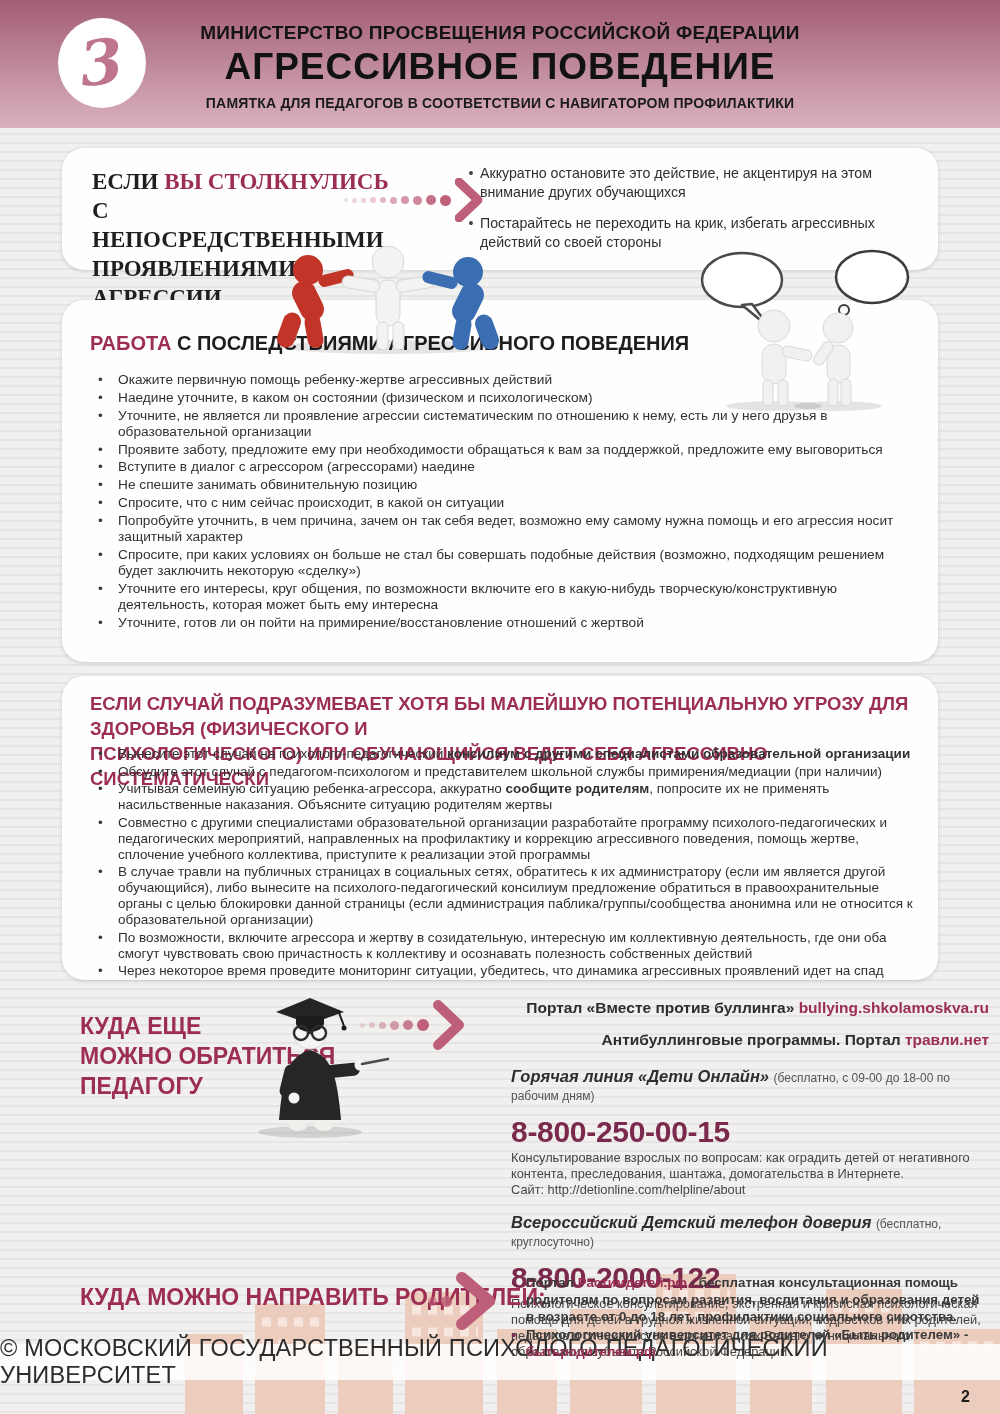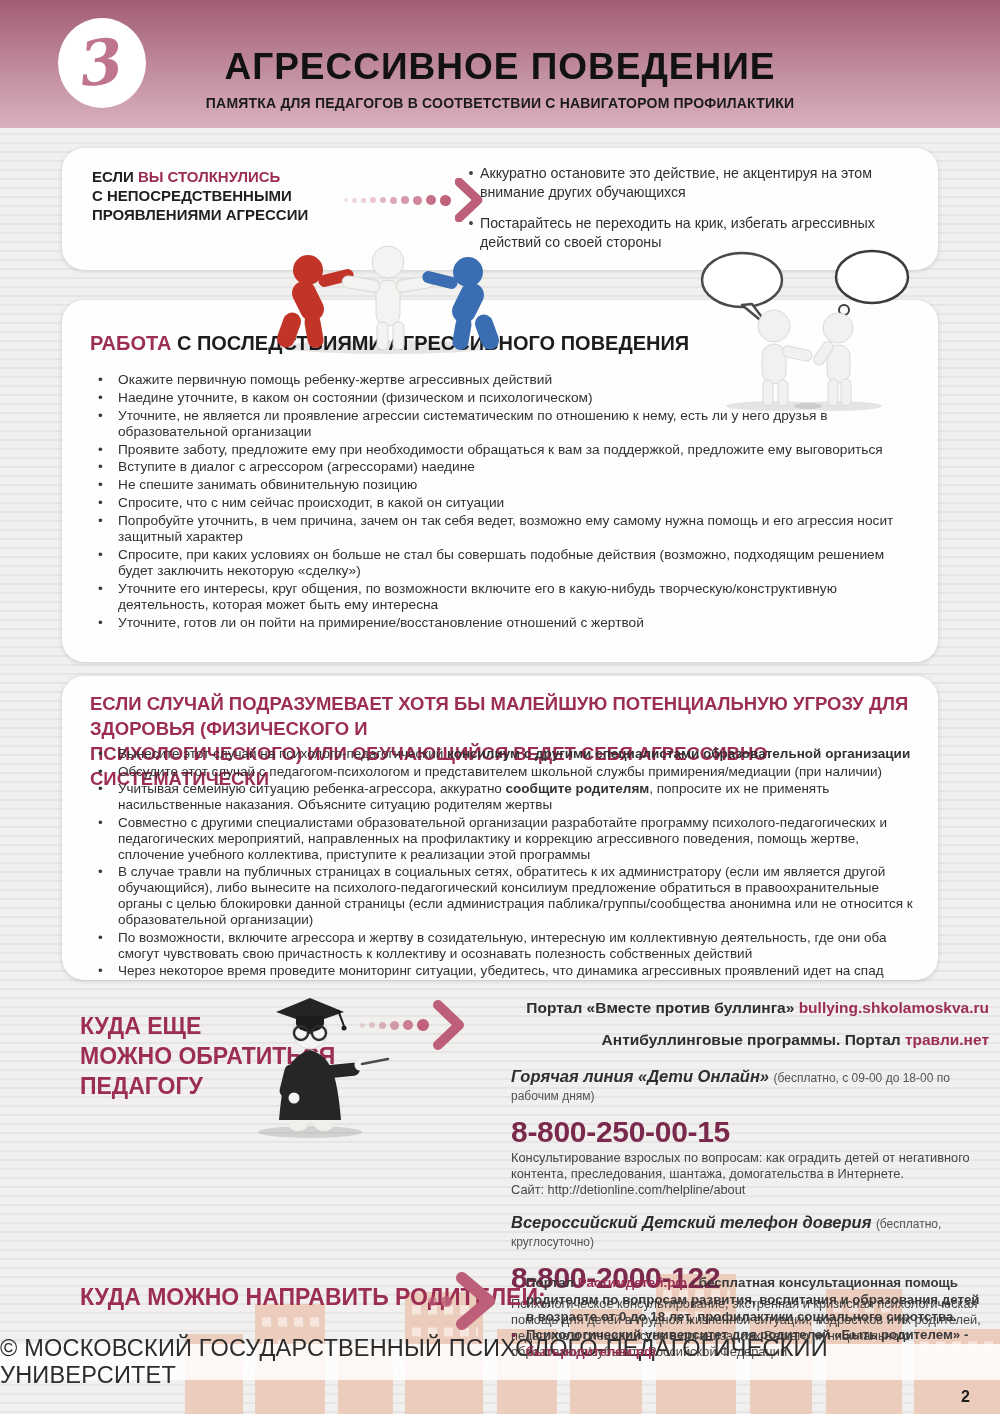"МИНИСТЕРСТВО ПРОСВЕЩЕНИЯ РОССИЙСКОЙ" div.hdr-ministry { html: none -> <div>МИНИСТЕРСТВО ПРОСВЕЩЕНИЯ РОССИЙСКОЙ ФЕДЕРАЦИИ</div> }
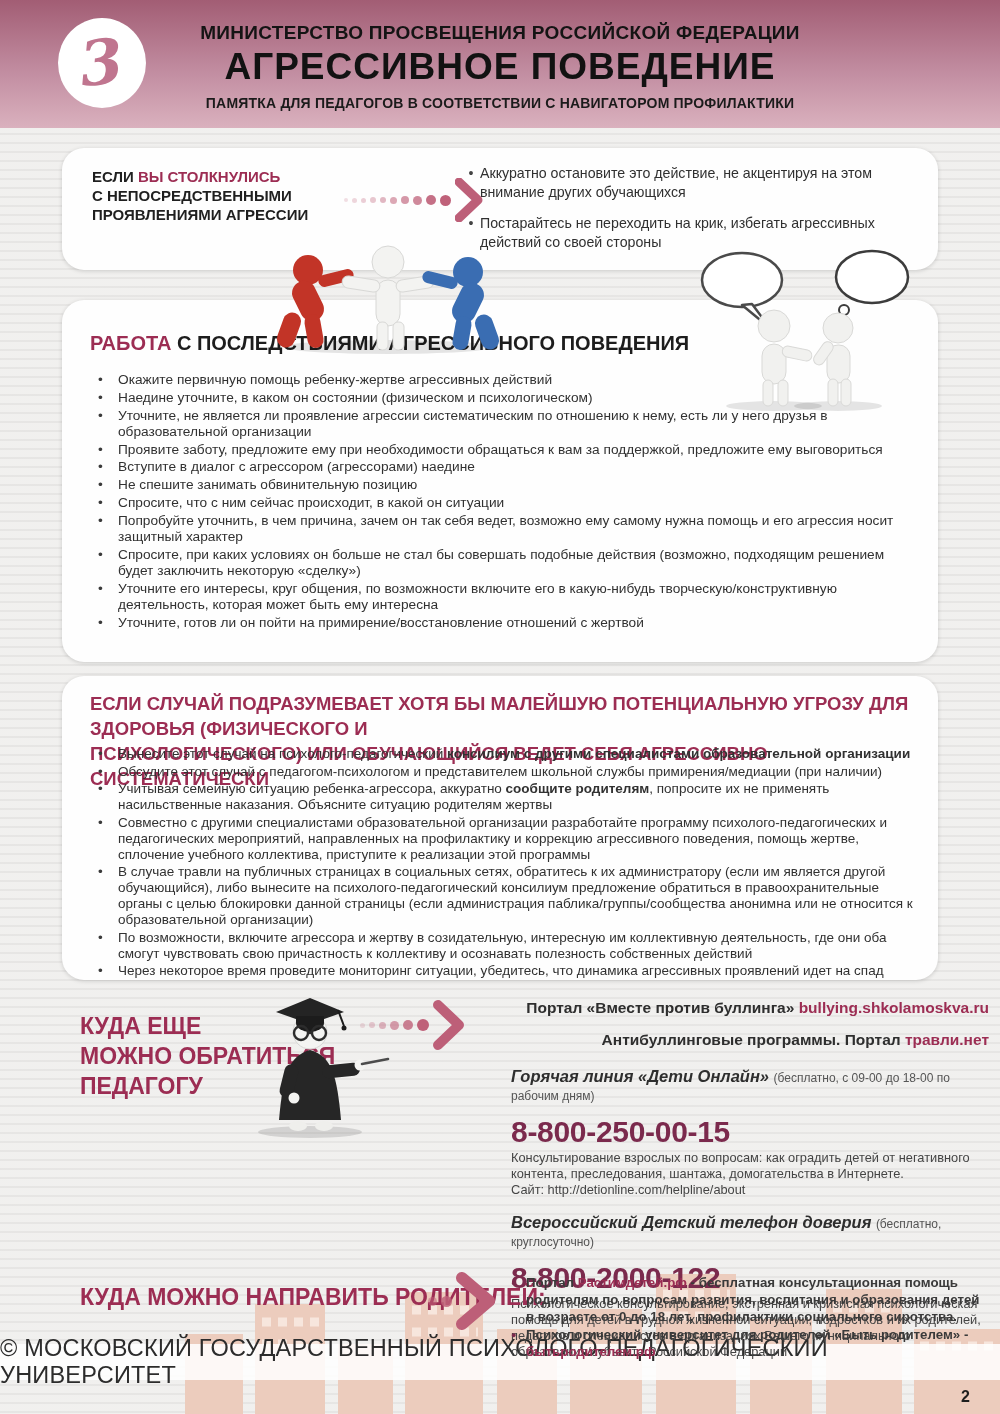"ЕСЛИ ВЫ СТОЛКНУЛИСЬ" .c1-heading { font-family: none -> Liberation Serif, serif; font-size: 15px -> 23px }
